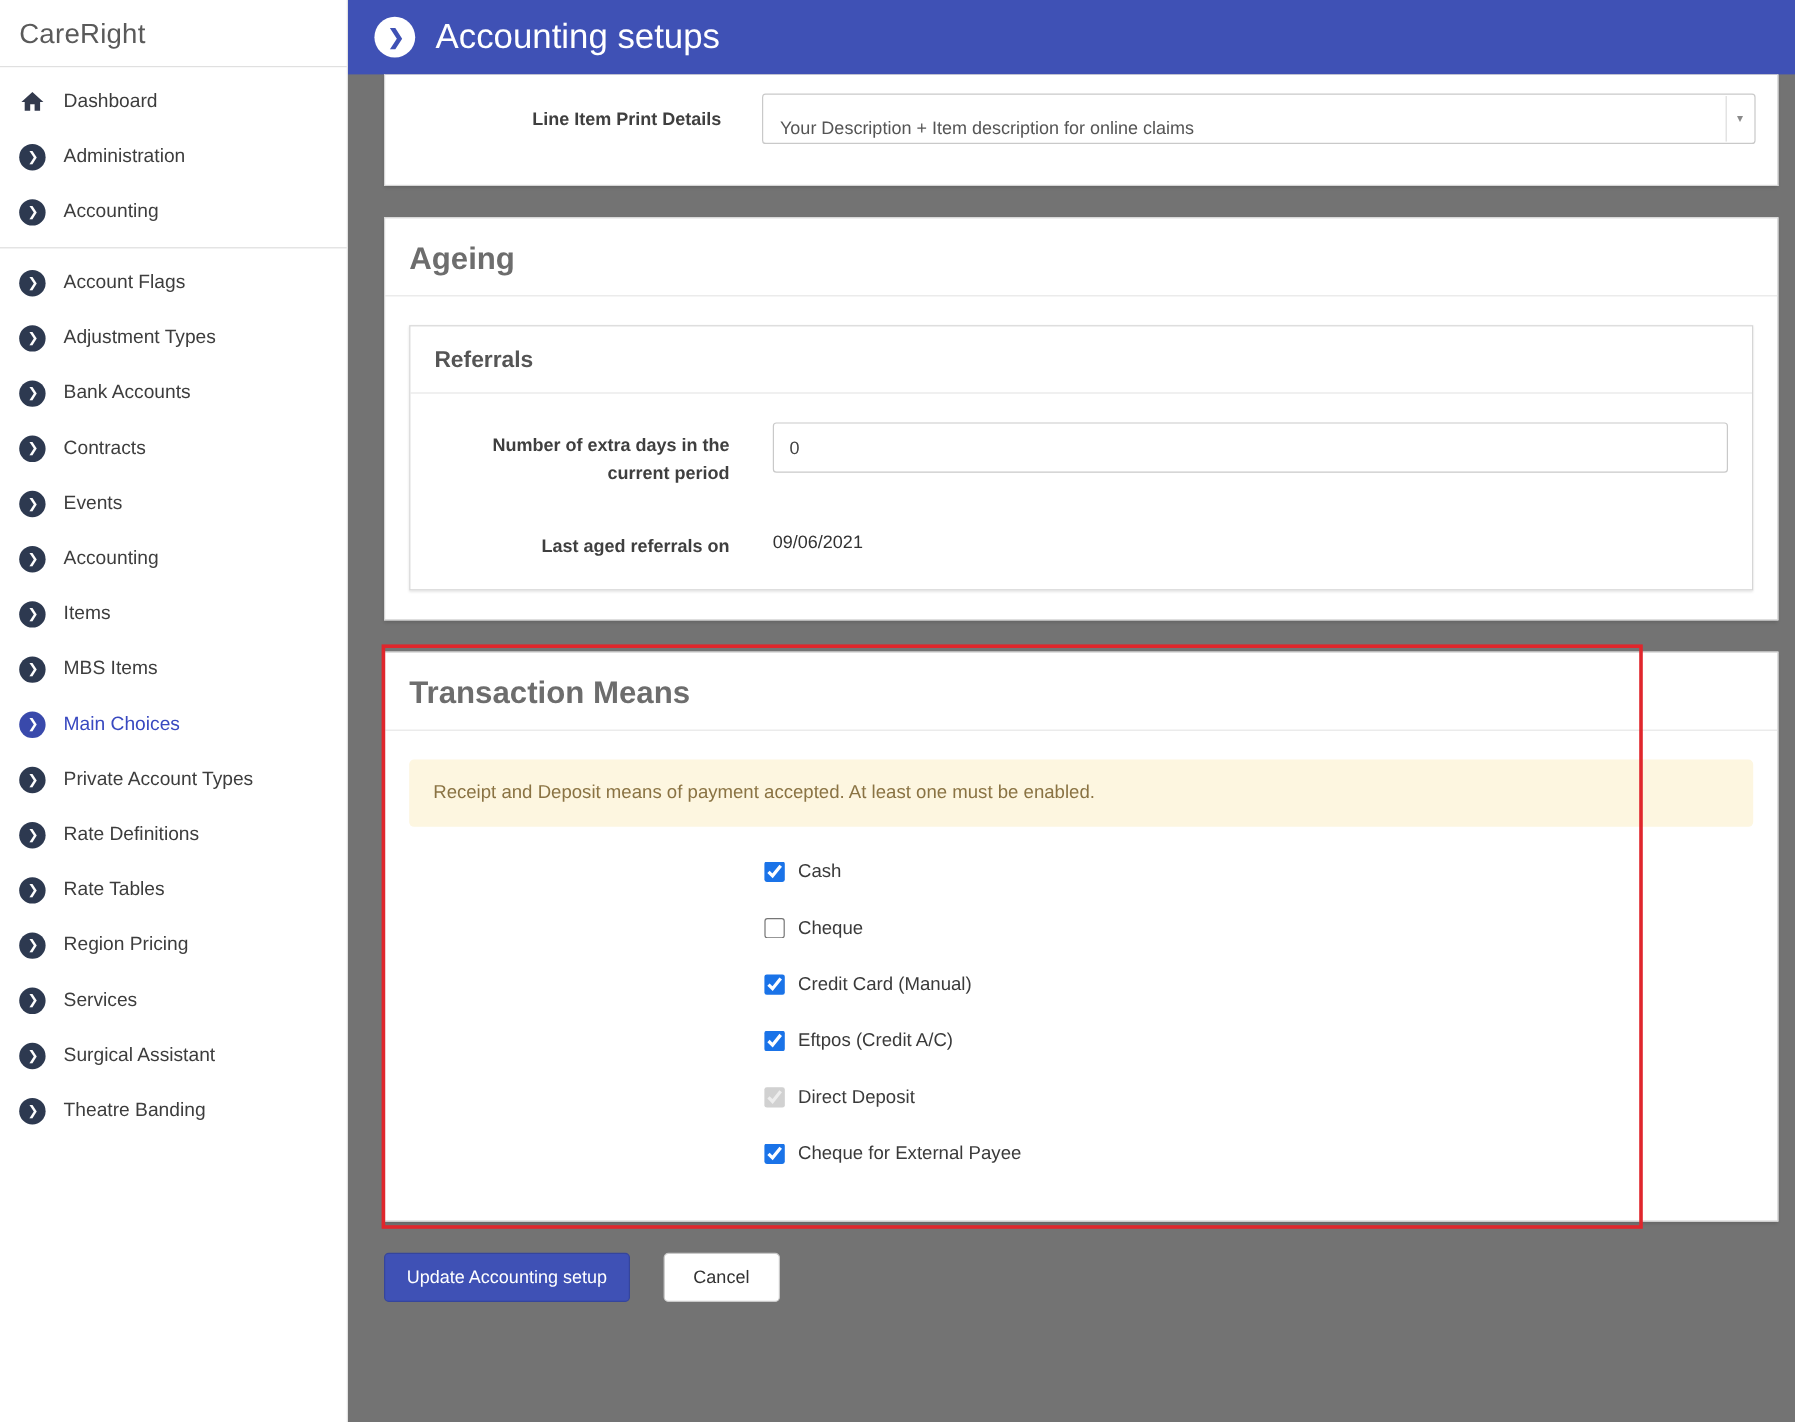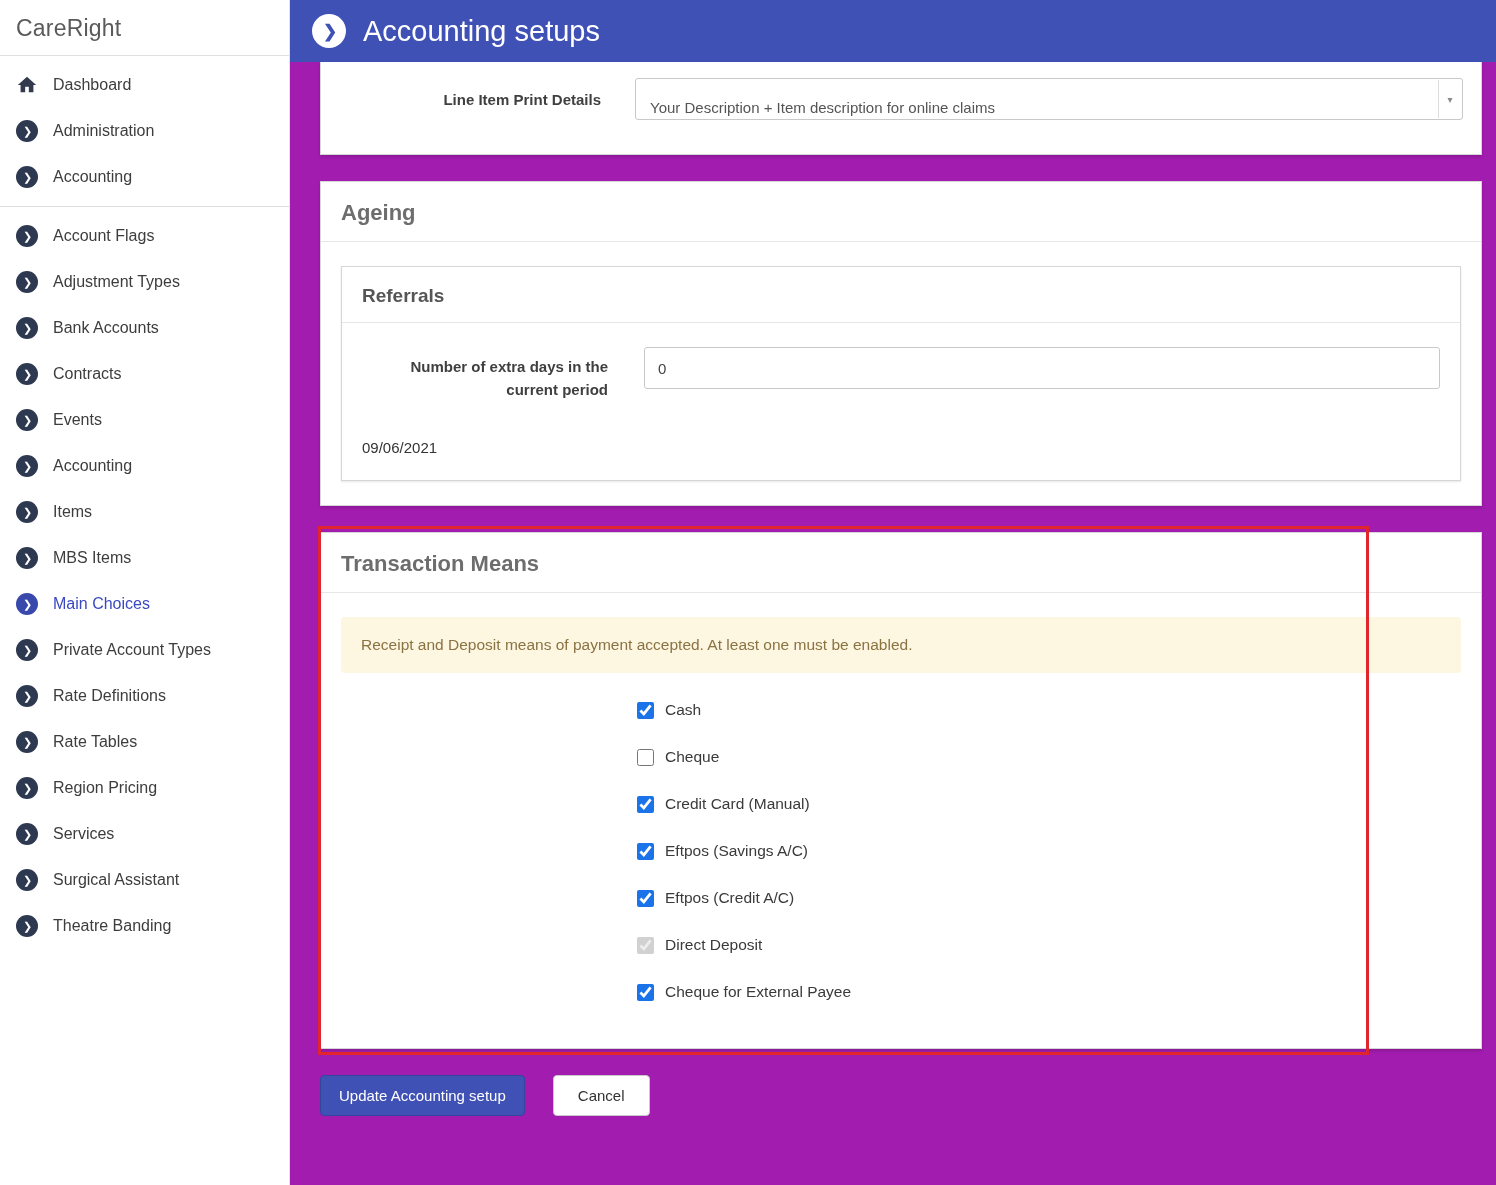"CareRight" .page { background: #a21caf -> #737373 }
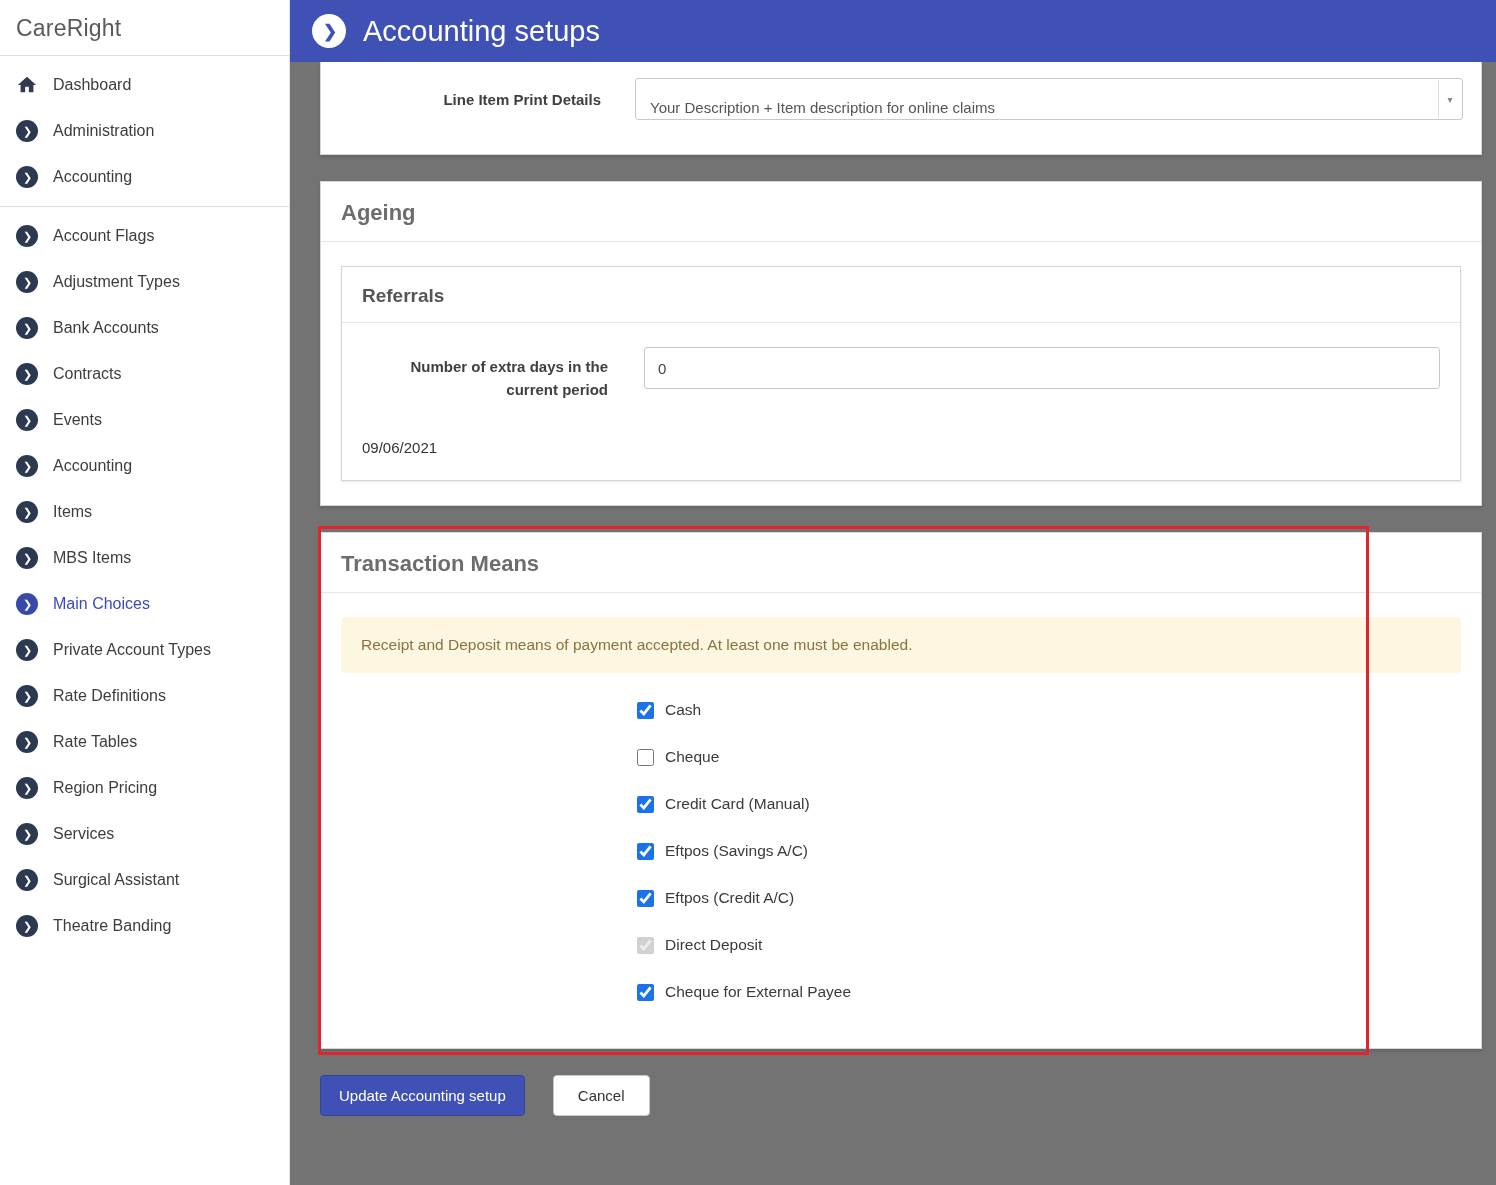"Ageing" .card-title { font-size: 22px -> 26px }
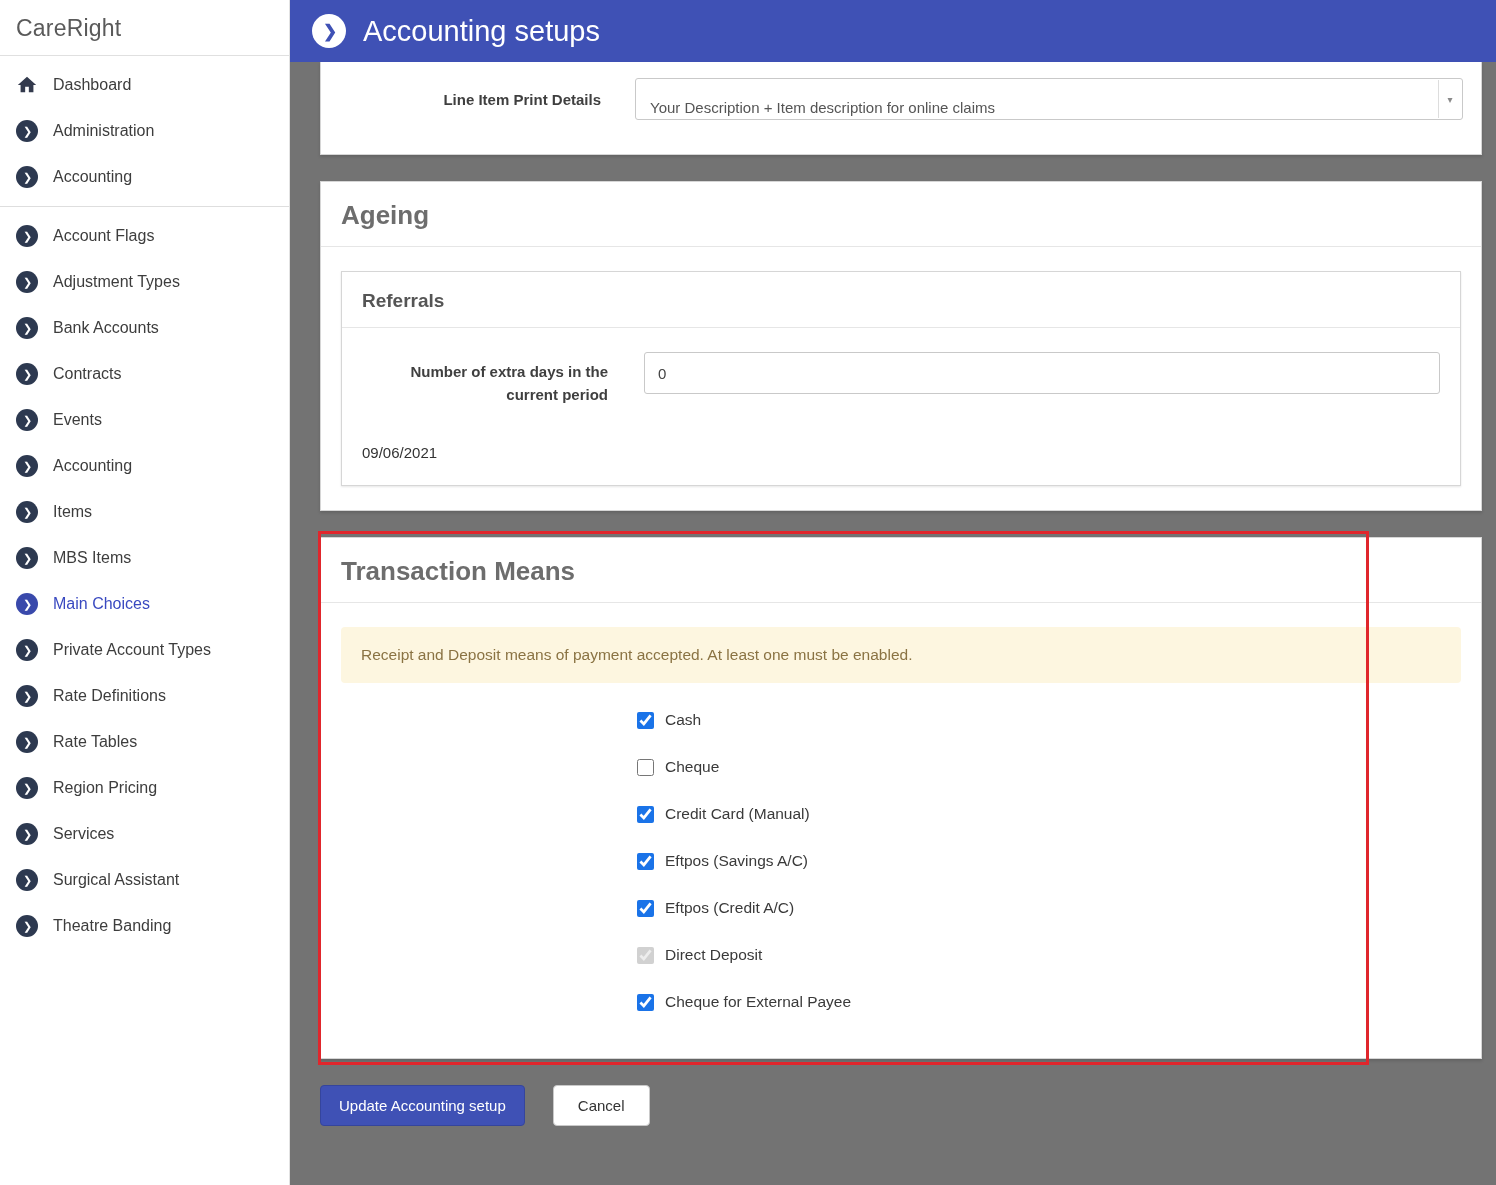"Last aged referrals on" div.ref-label { html: none -> <div>Last aged referrals on</div> }
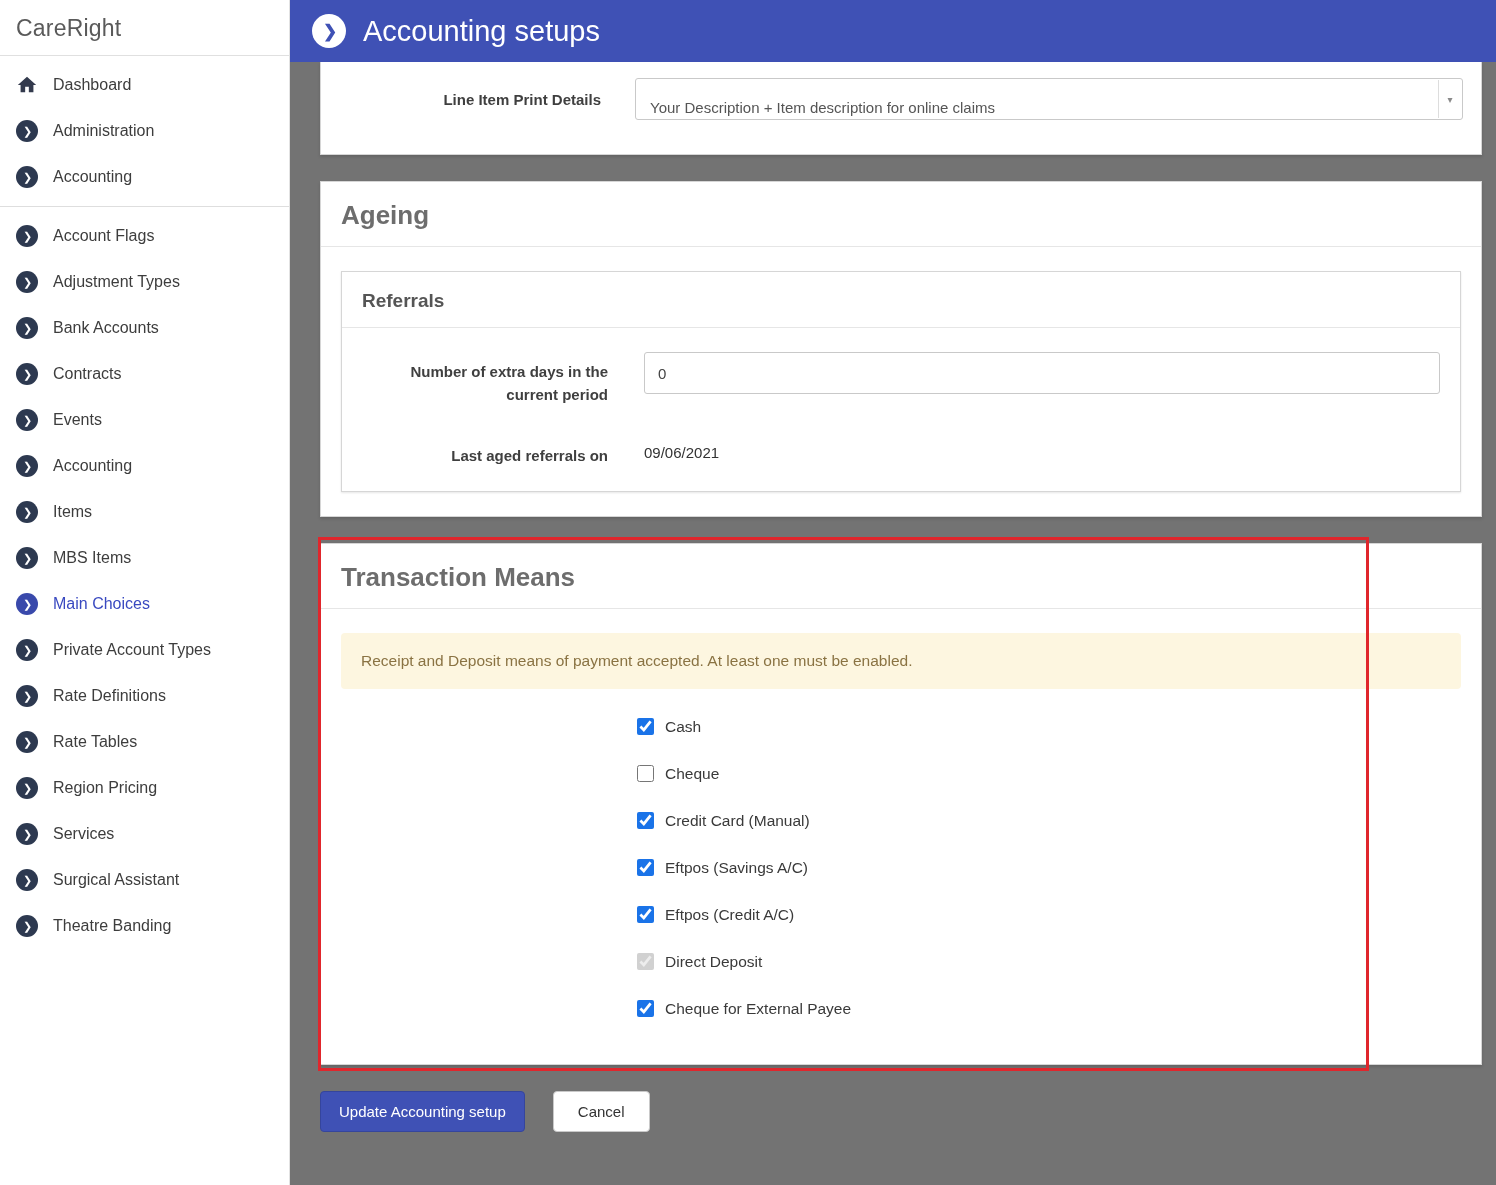"Eftpos (Savings A/C)" label.cb-row { html: <label> <input> <span>Eftpos (Savings A/C)</span> </label> -> none }
